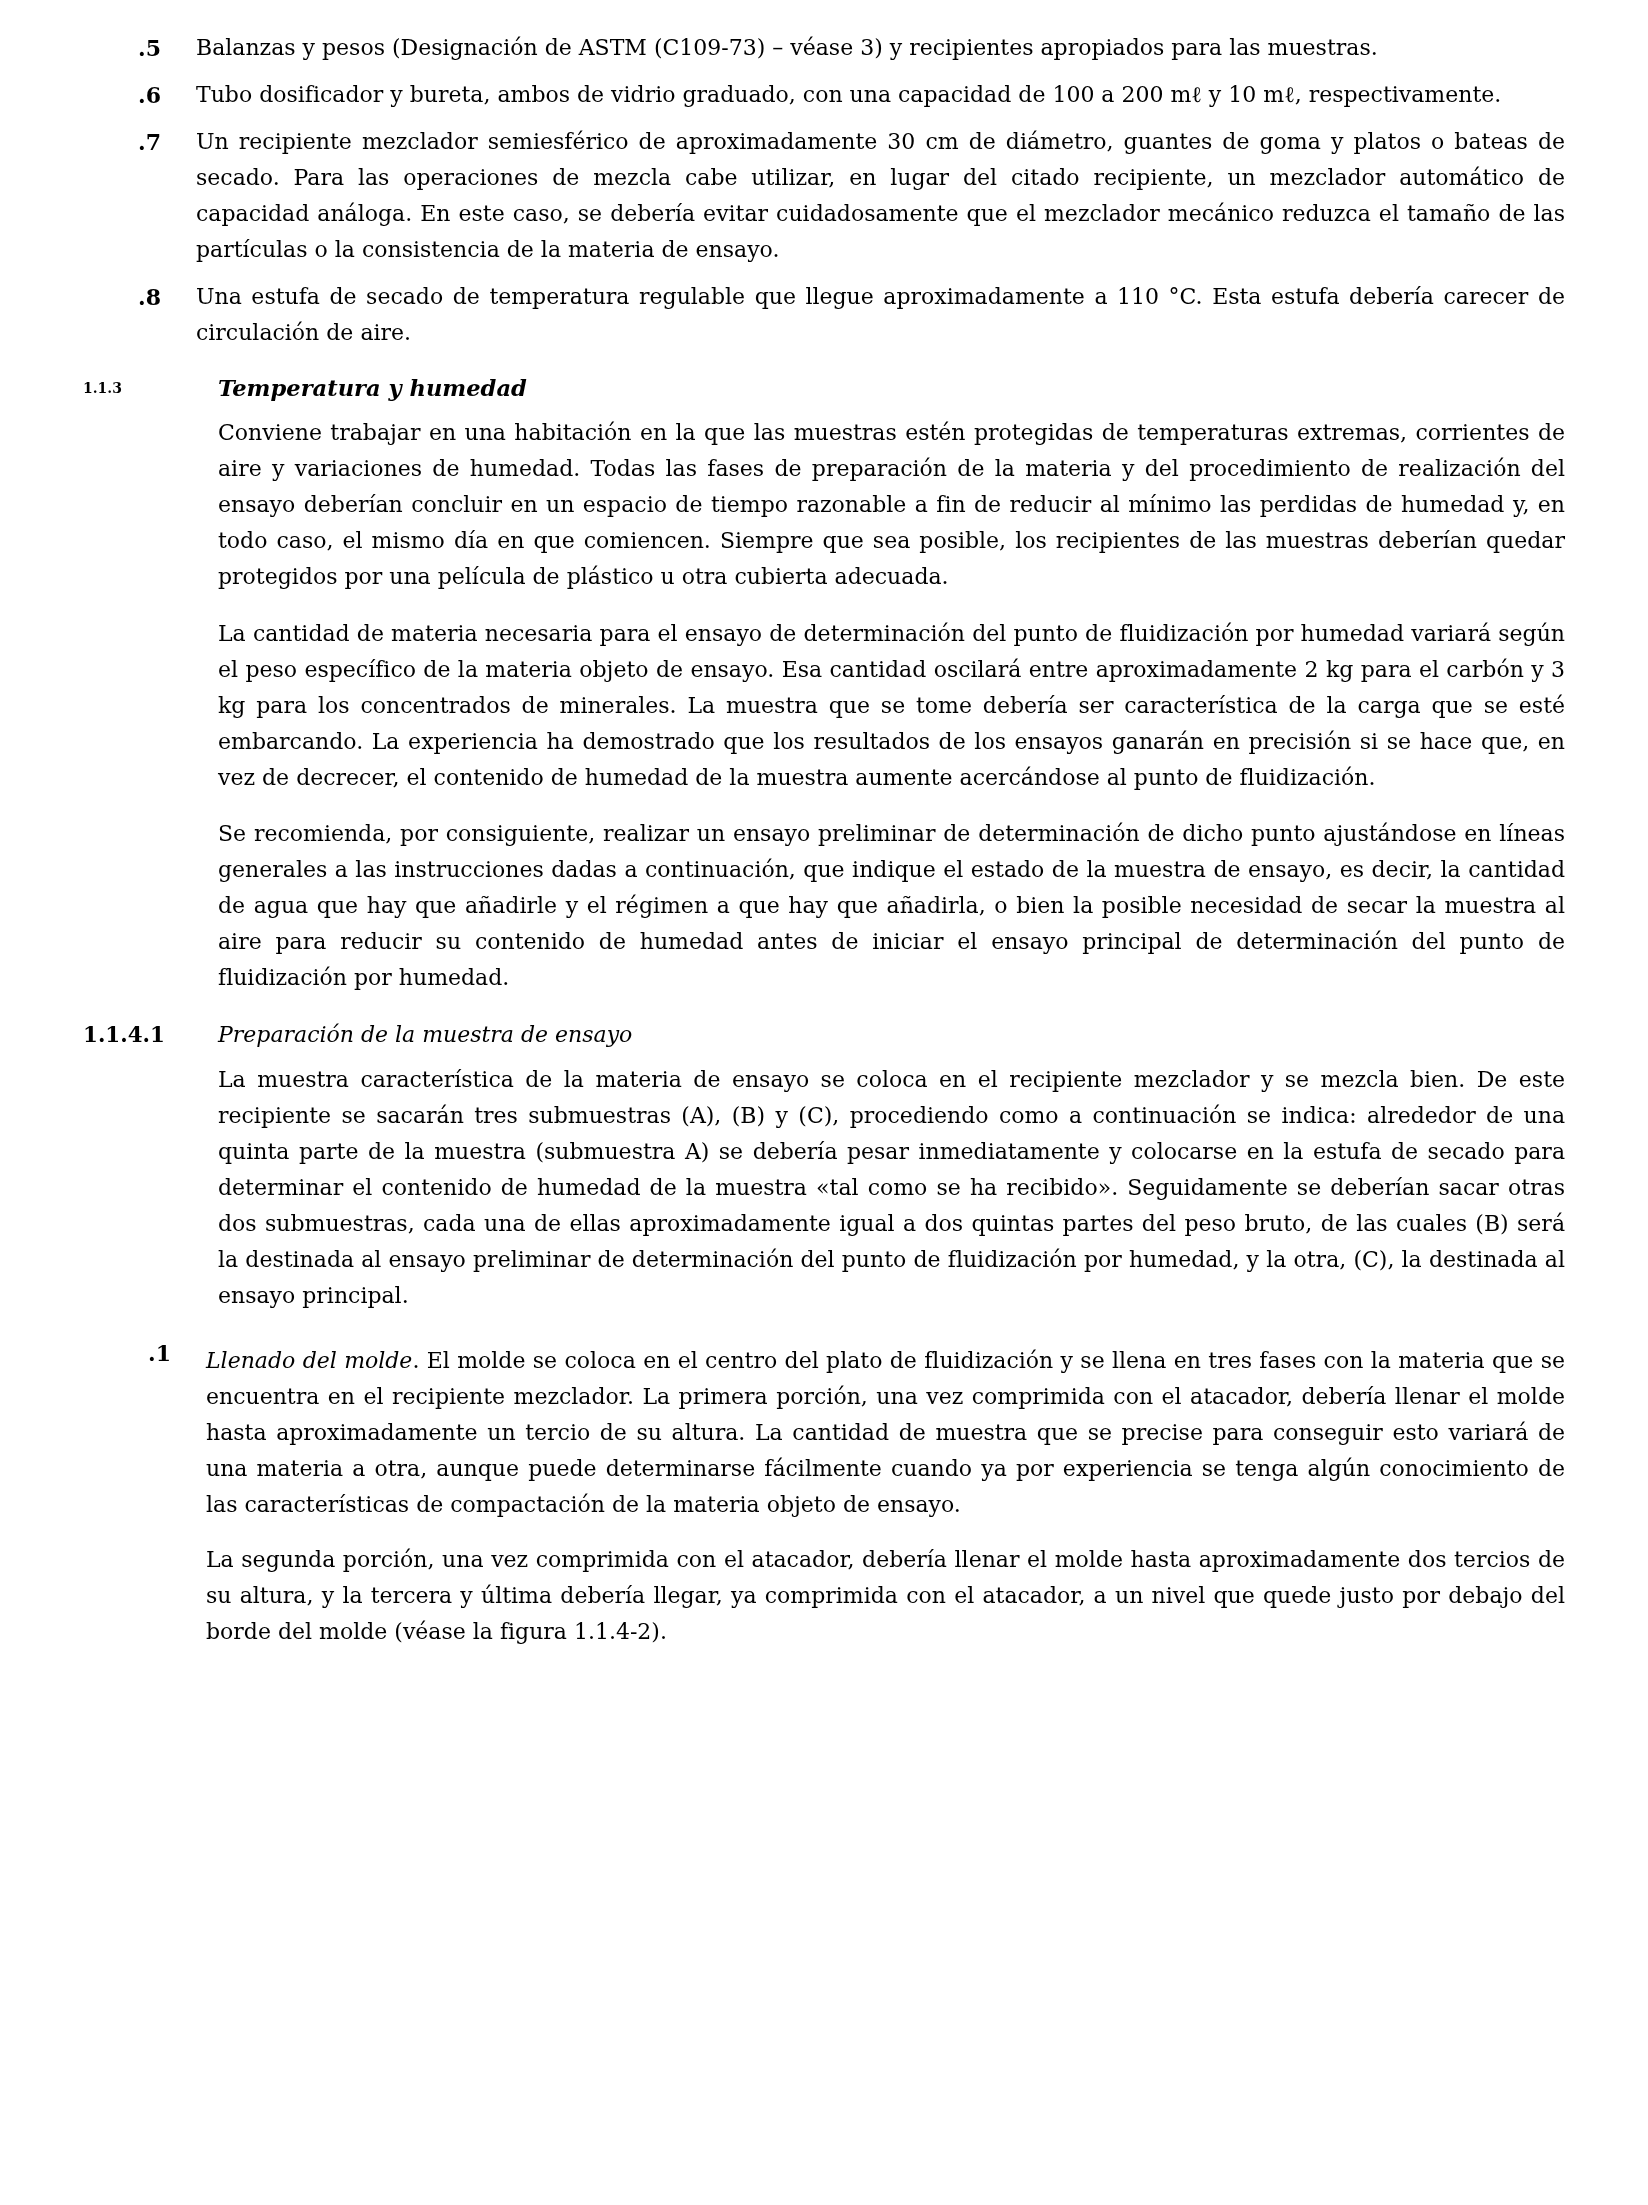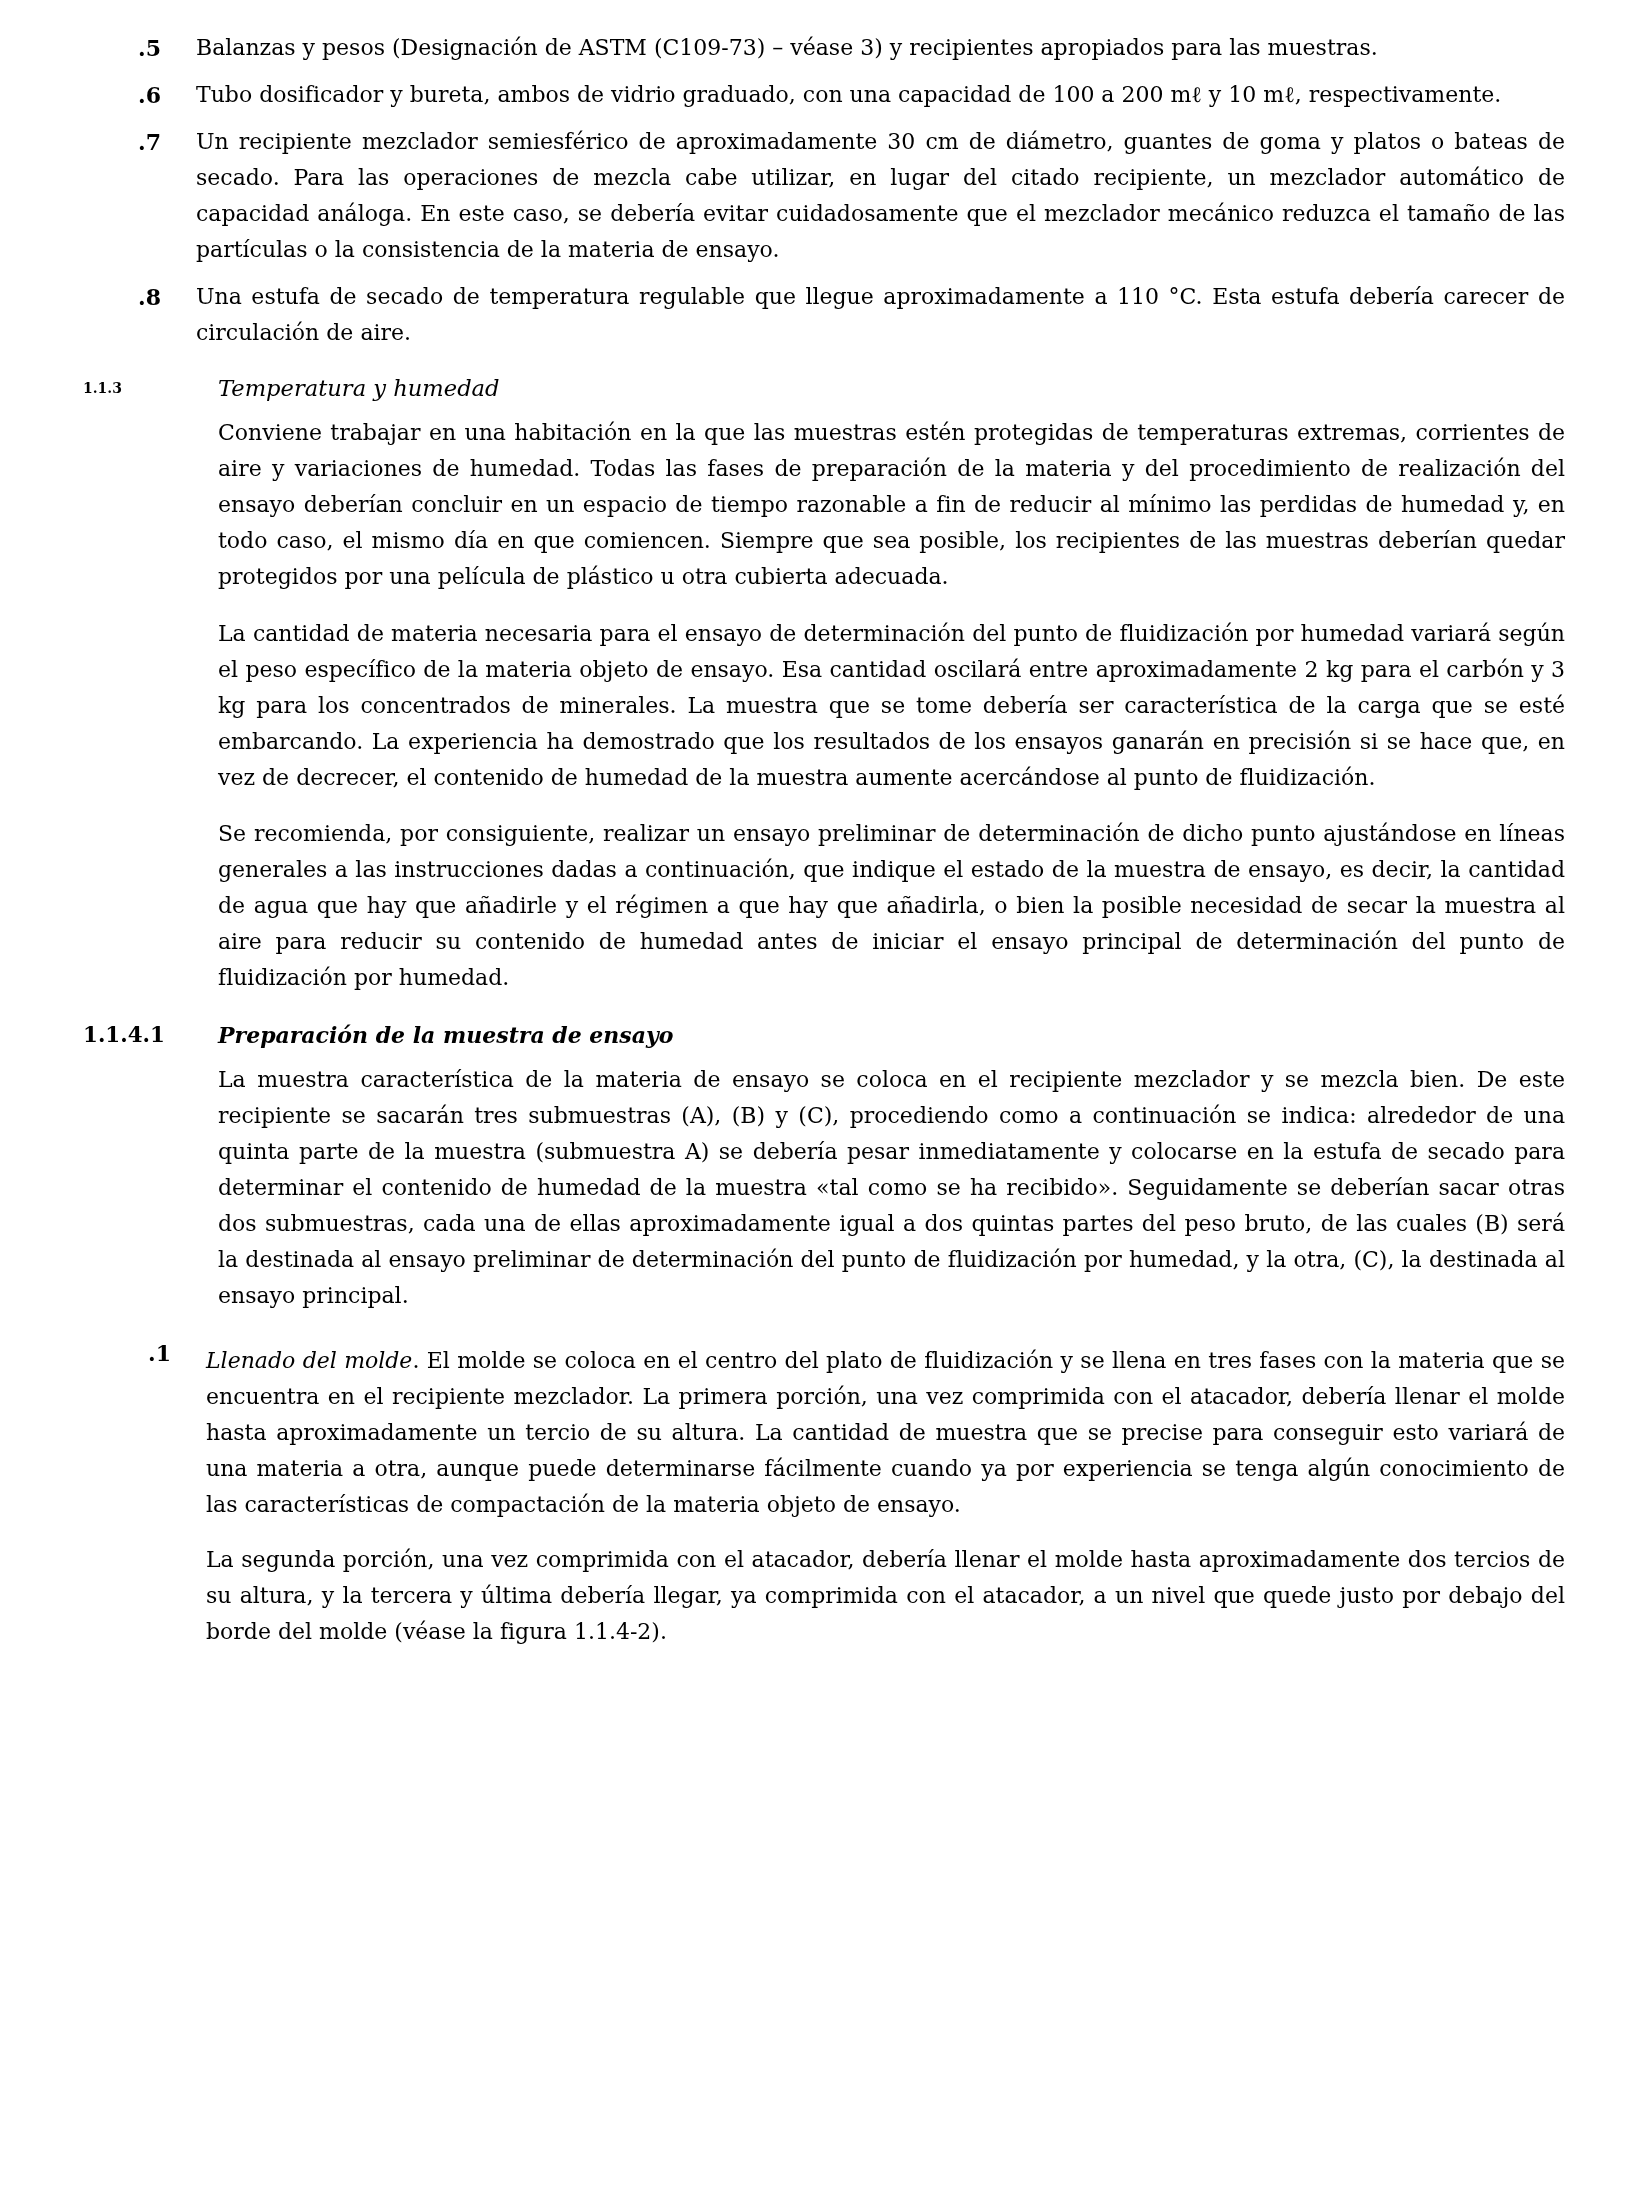"Temperatura y humedad" .section .title { font-weight: normal -> bold }
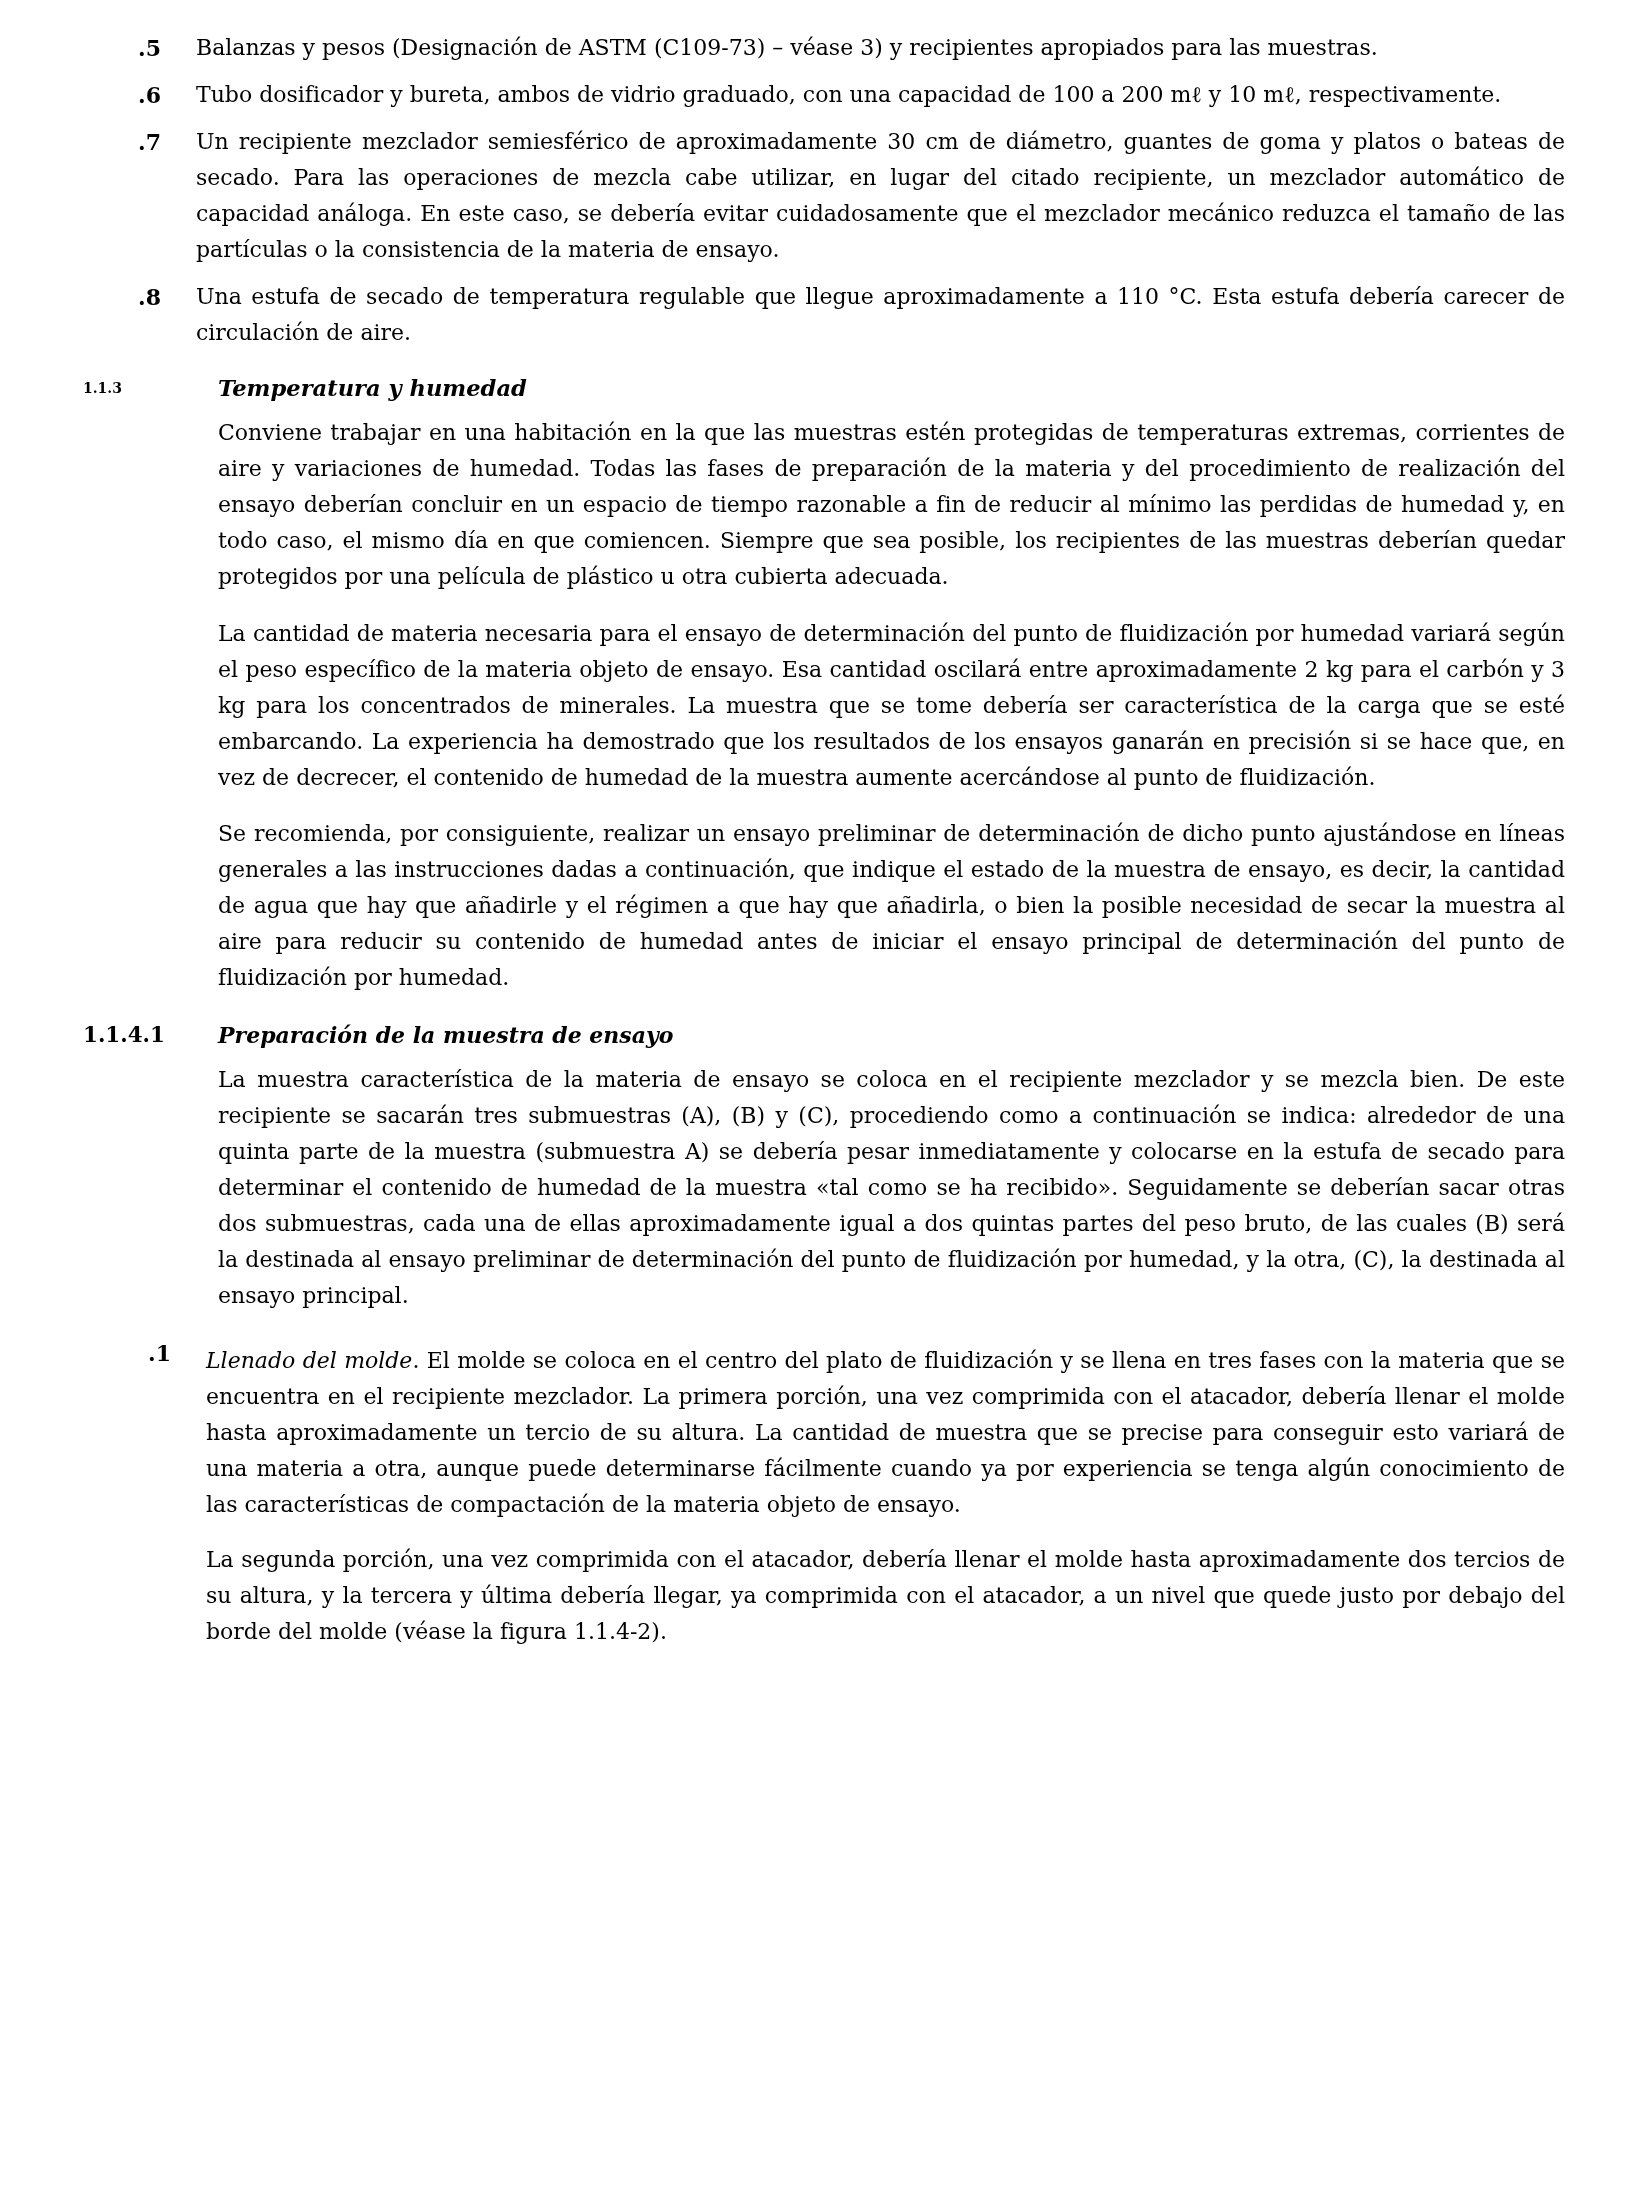"Preparación de la muestra de" .section.minor .title { font-weight: bold -> normal }
